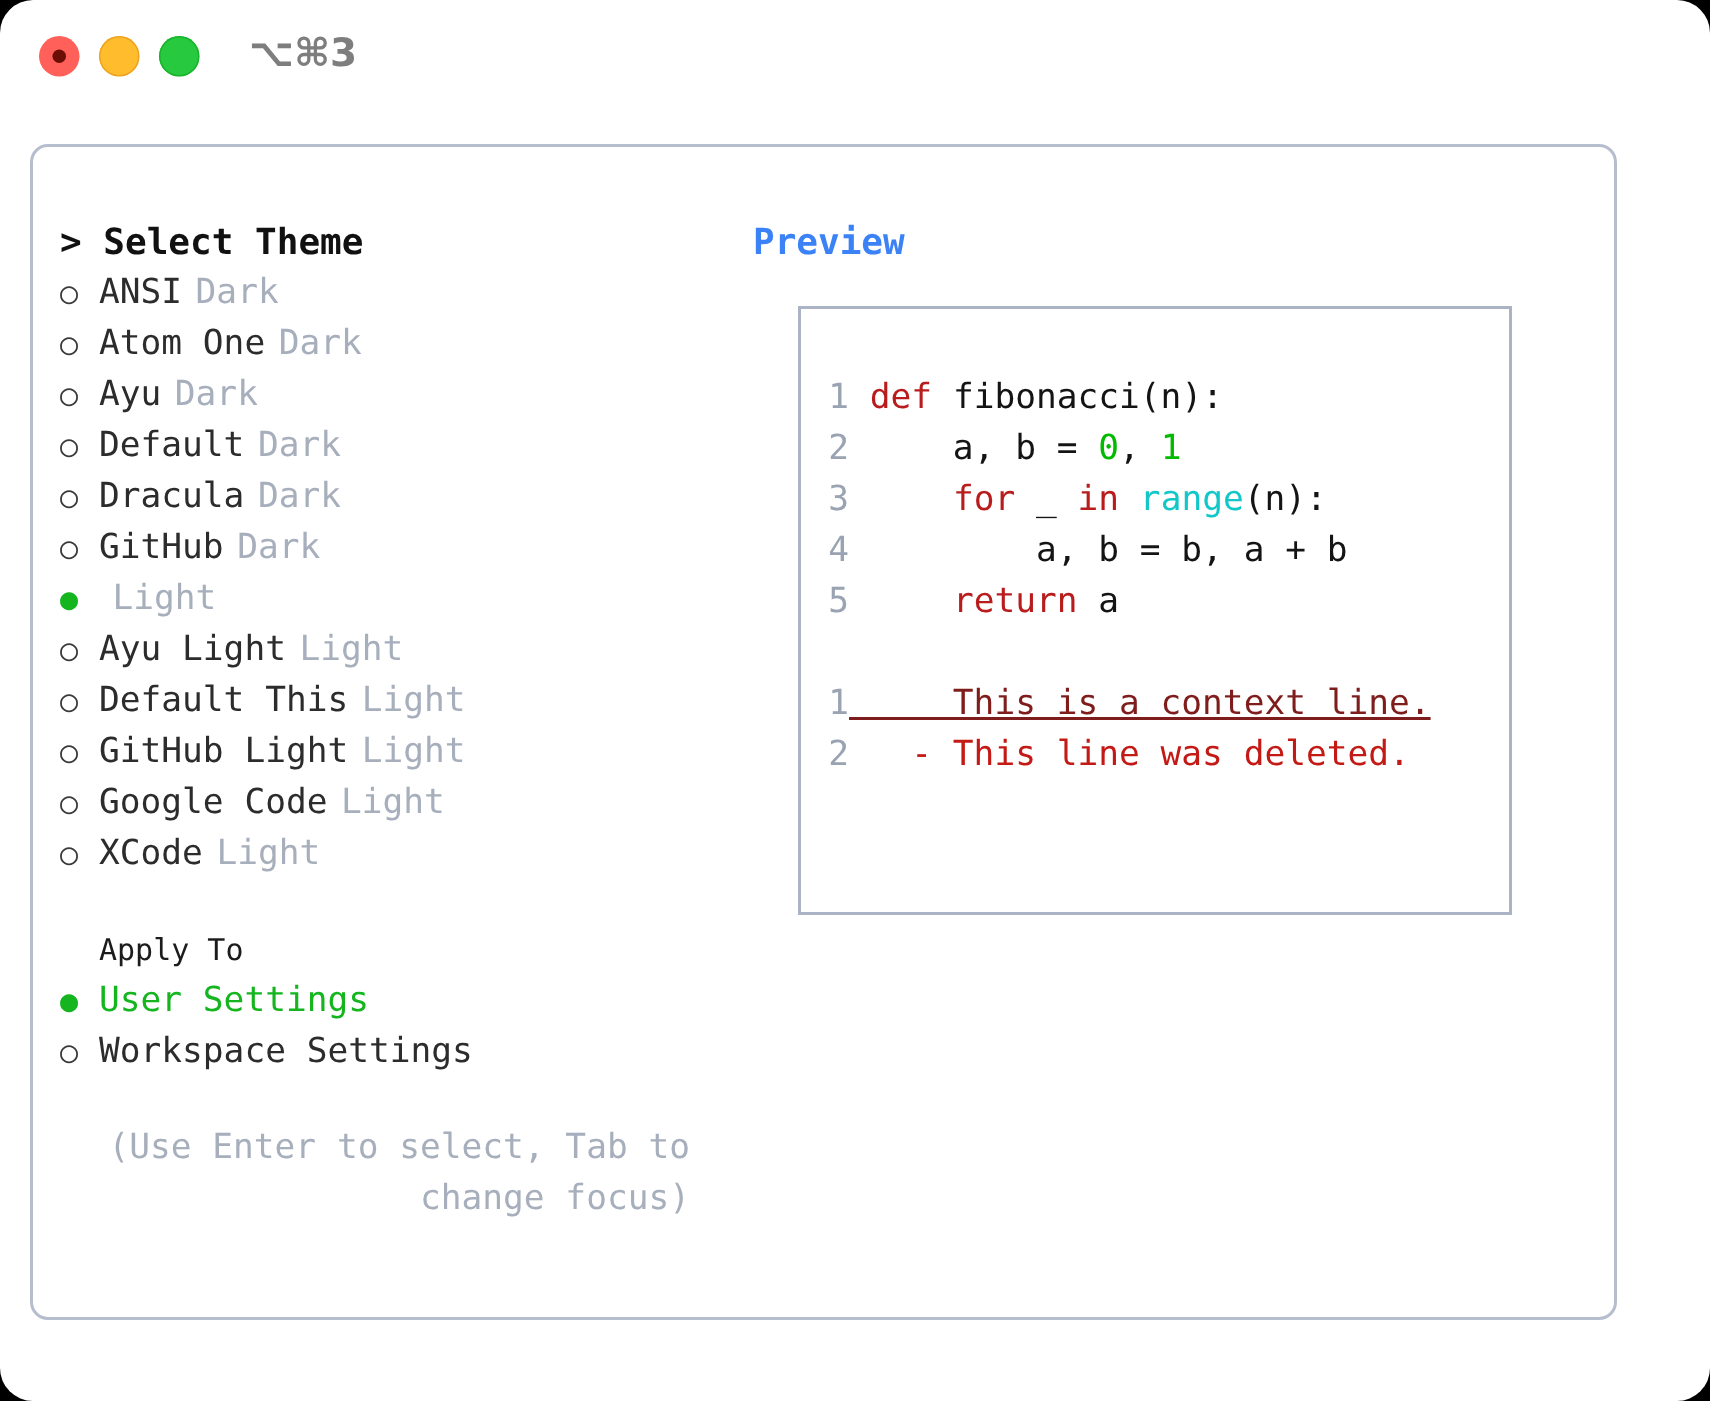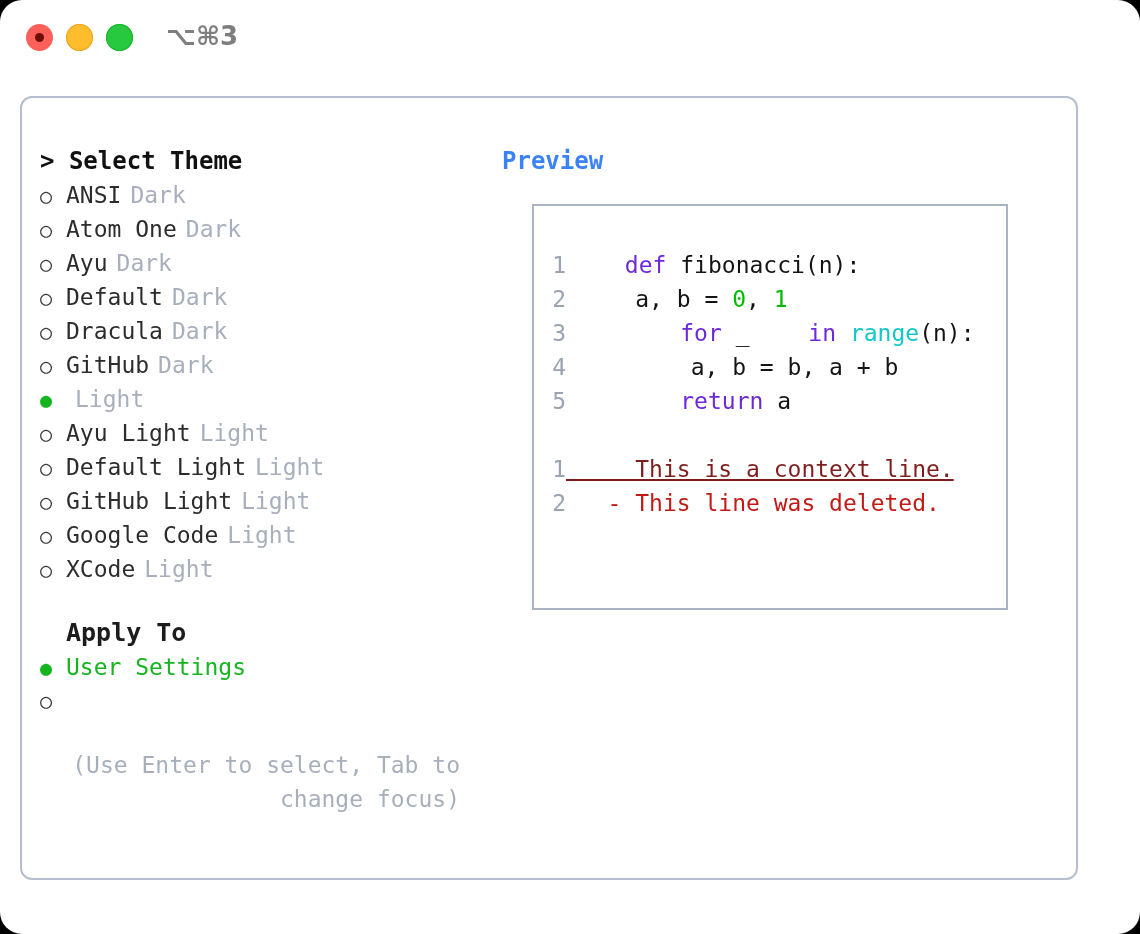"def" .tok-kw { color: #6d28d9 -> #b91c1c; margin-left: 45px -> none }
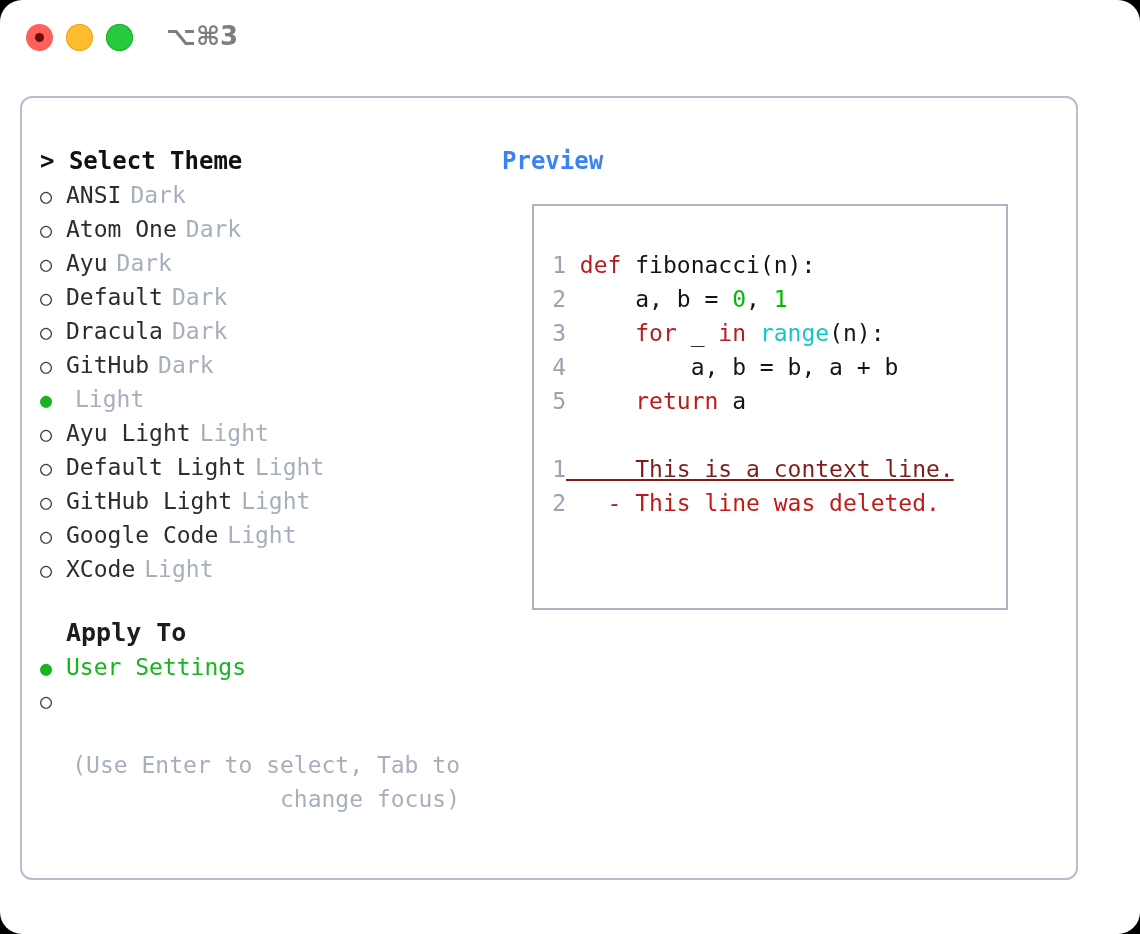"Default Light" span.name { text: Light -> This }
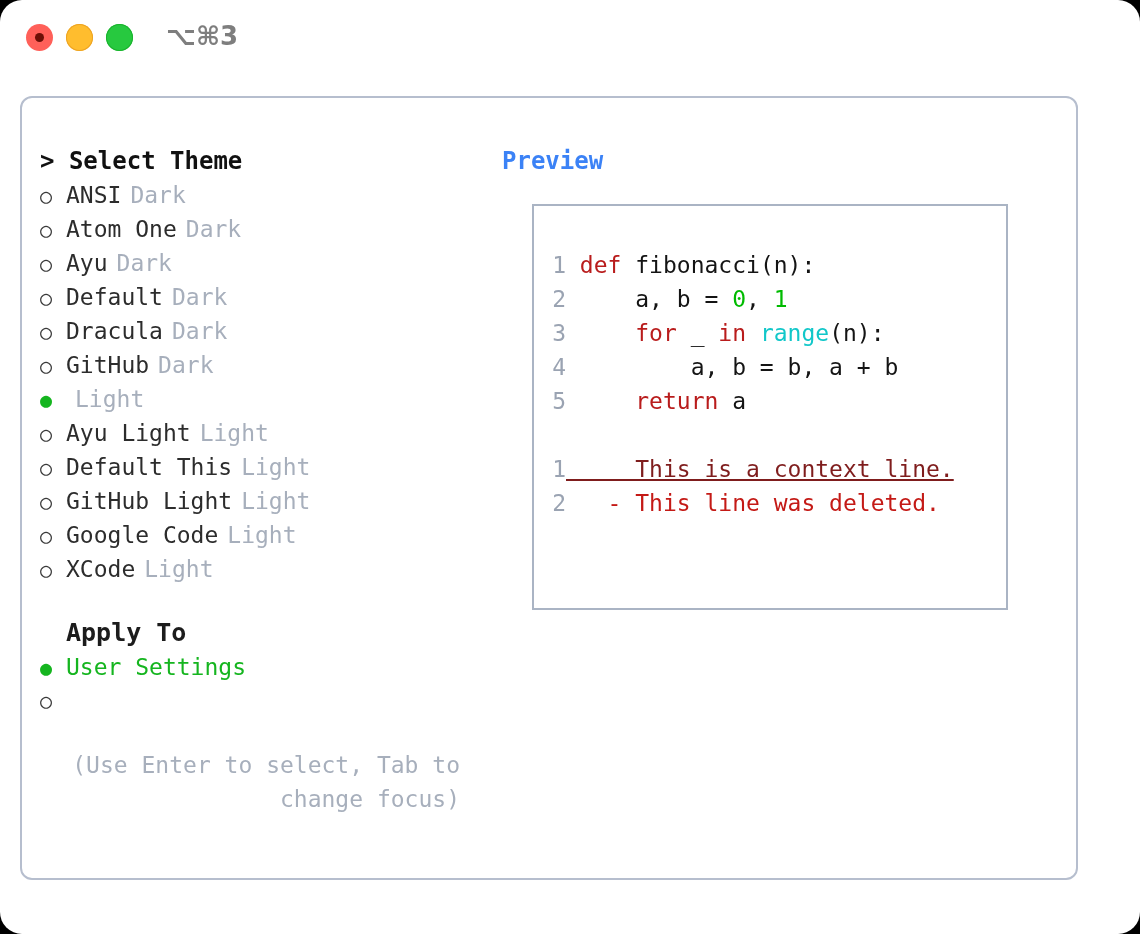"Apply To" .section-label { font-size: 25px -> 20px; font-weight: bold -> normal }
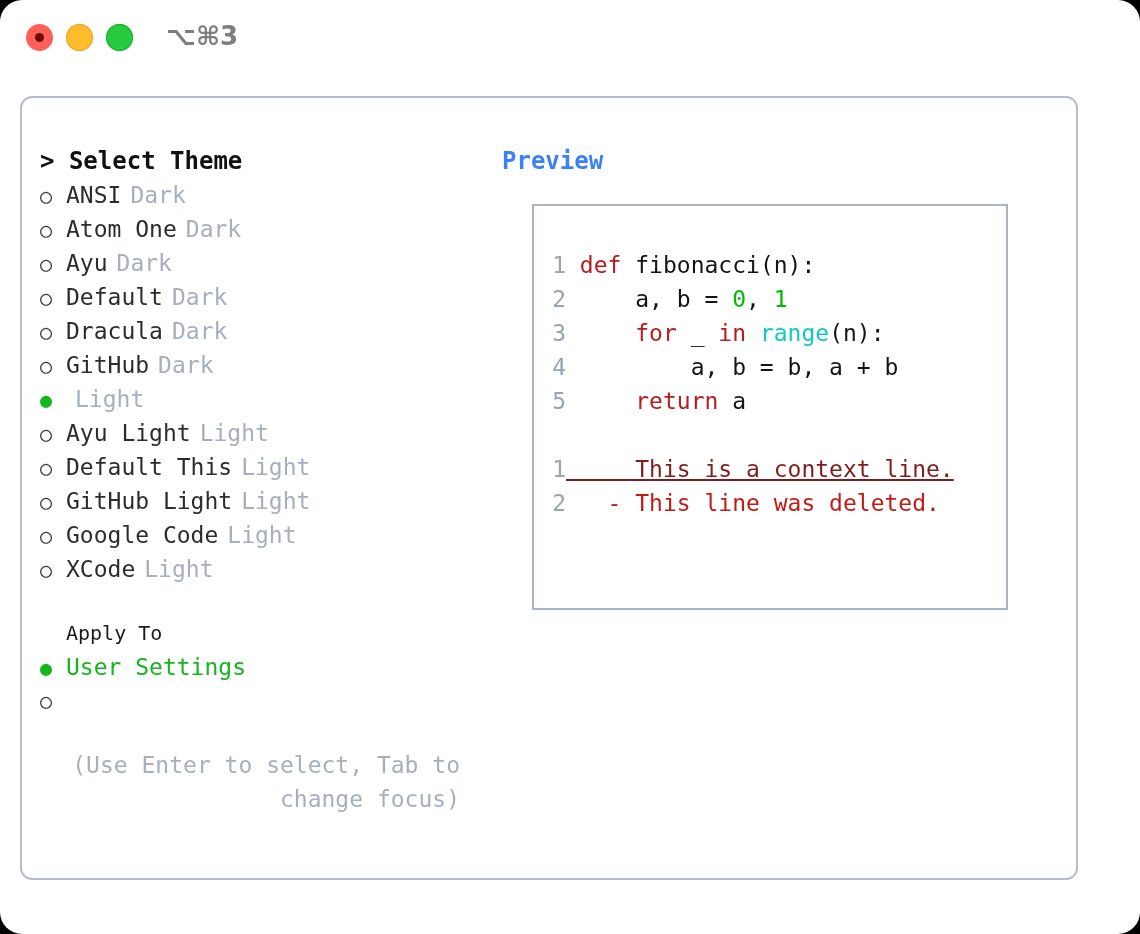"Workspace Settings" span.name { html: none -> <span>Workspace Settings</span> }
